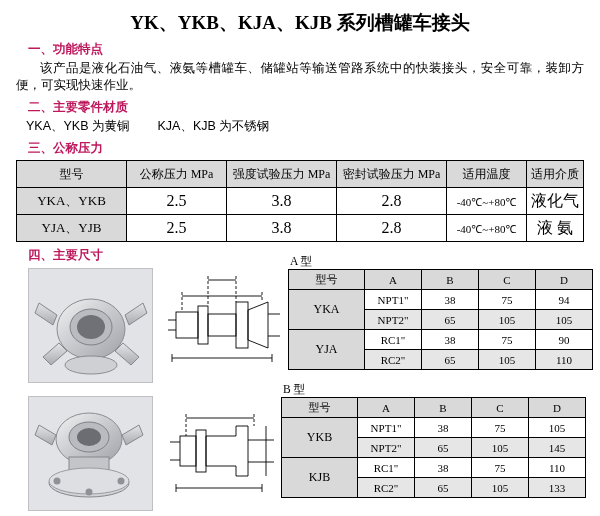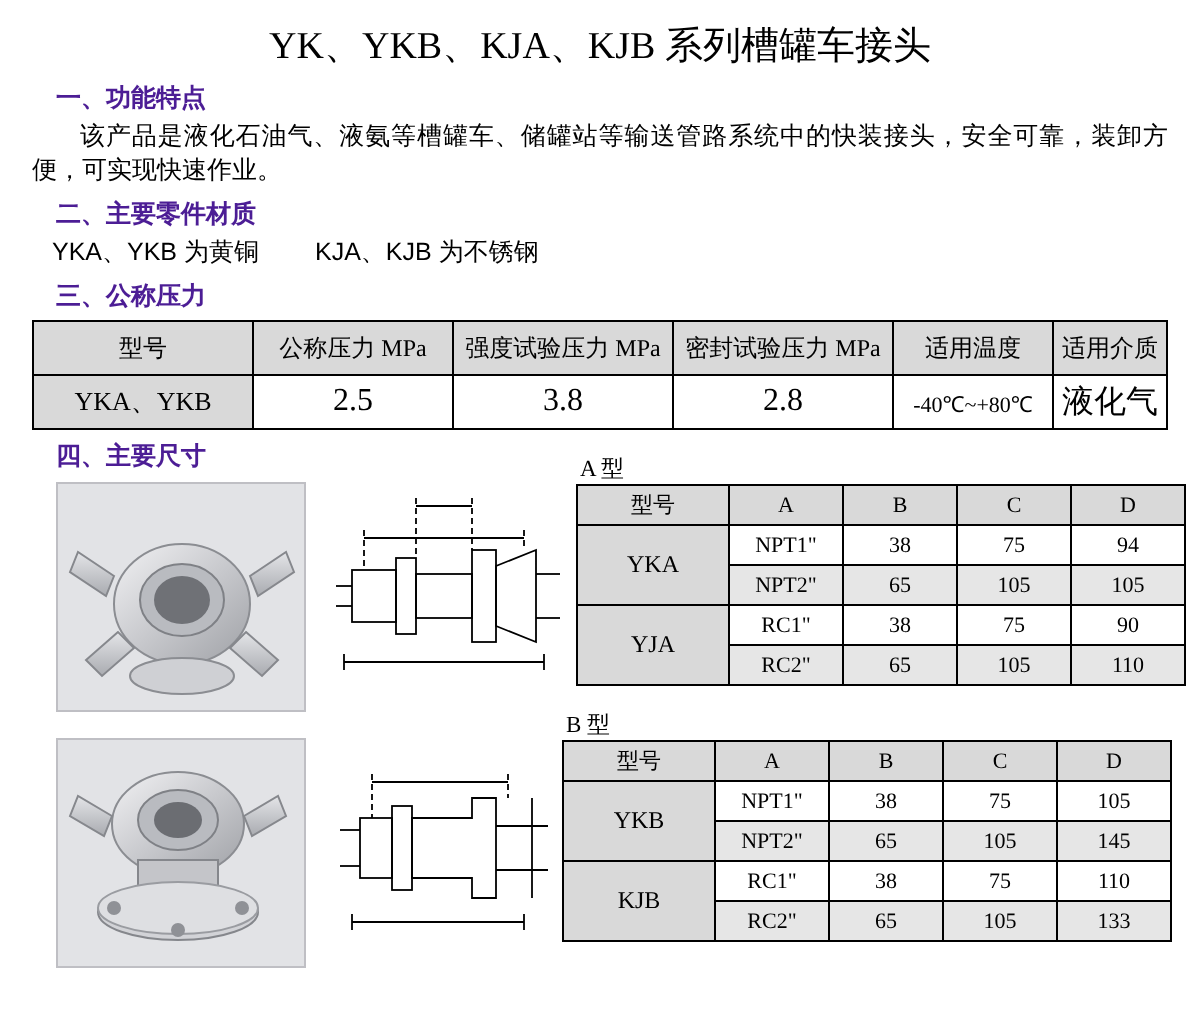"YK、YKB、KJA、KJB 系列槽罐车接头" .title { font-weight: normal -> bold }
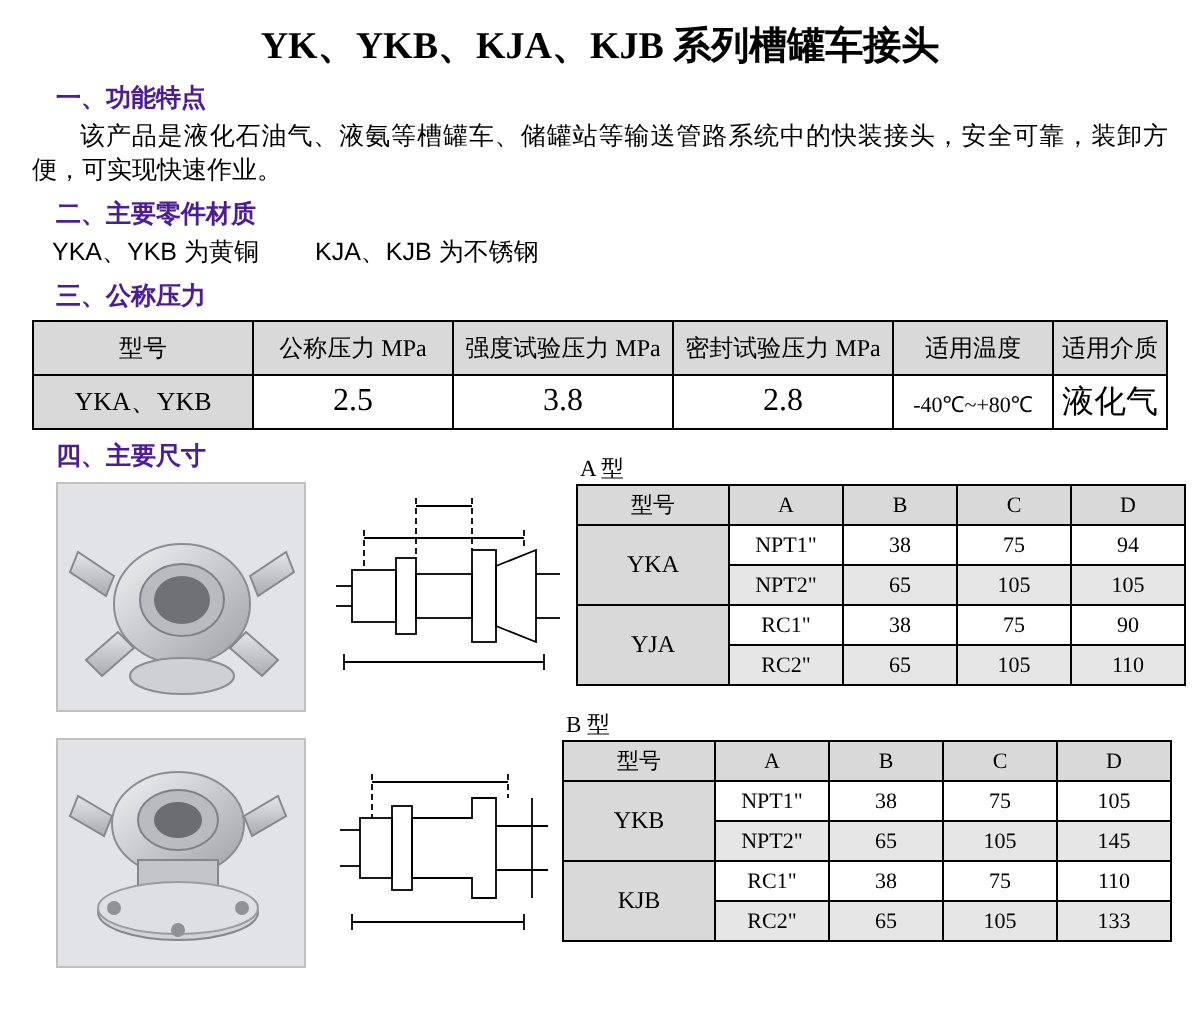"一、功能特点" .section-head { color: #4c1d95 -> #be185d }
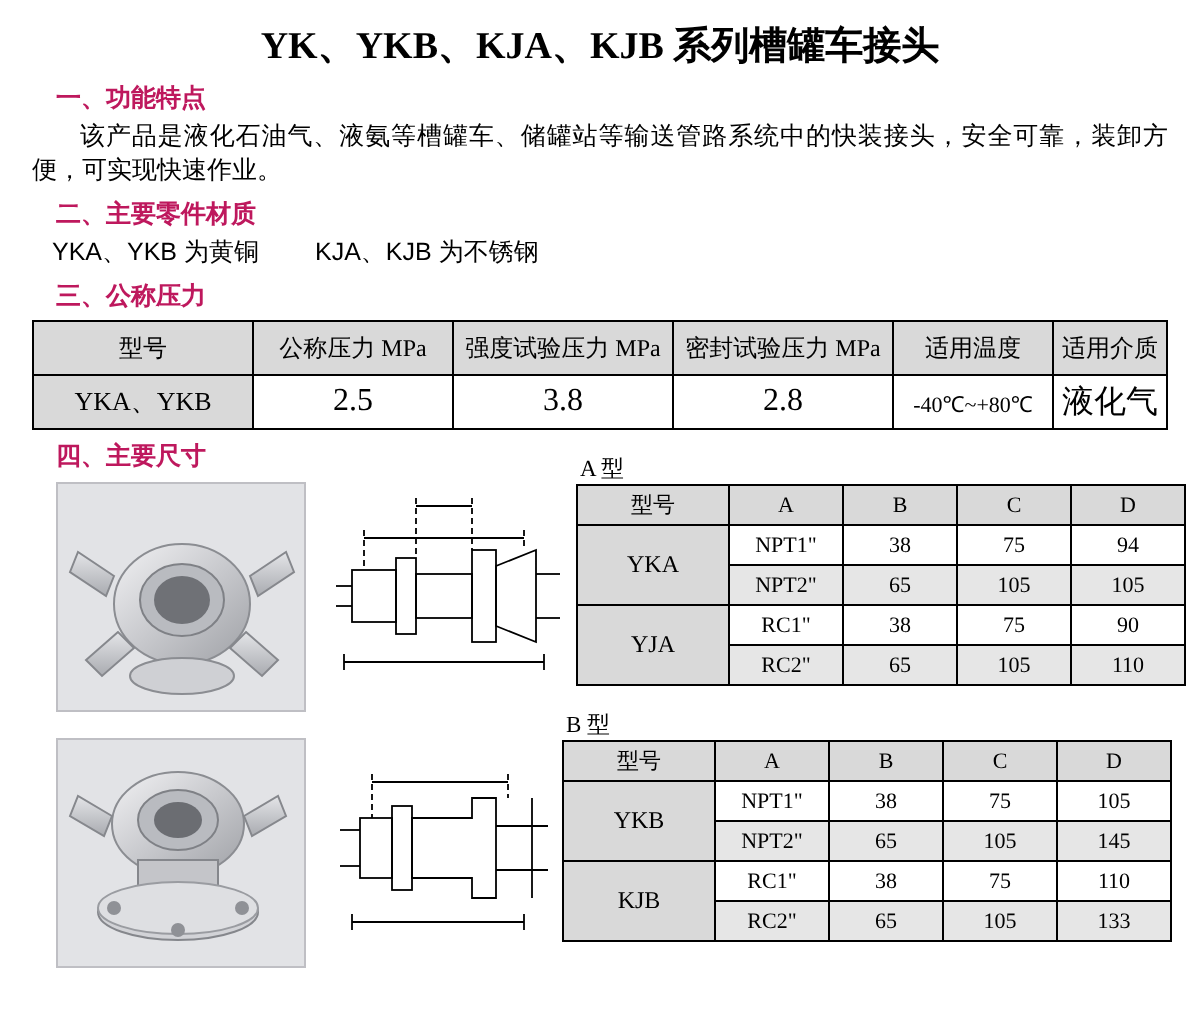"YJA、YJB" tr { html: none -> <tr> <td>YJA、YJB</td> <td>2.5</td> <td>3.8</td> <td>2.8</td> <td>-40℃~+80℃</td> <td>液 氨</td> </tr> }
